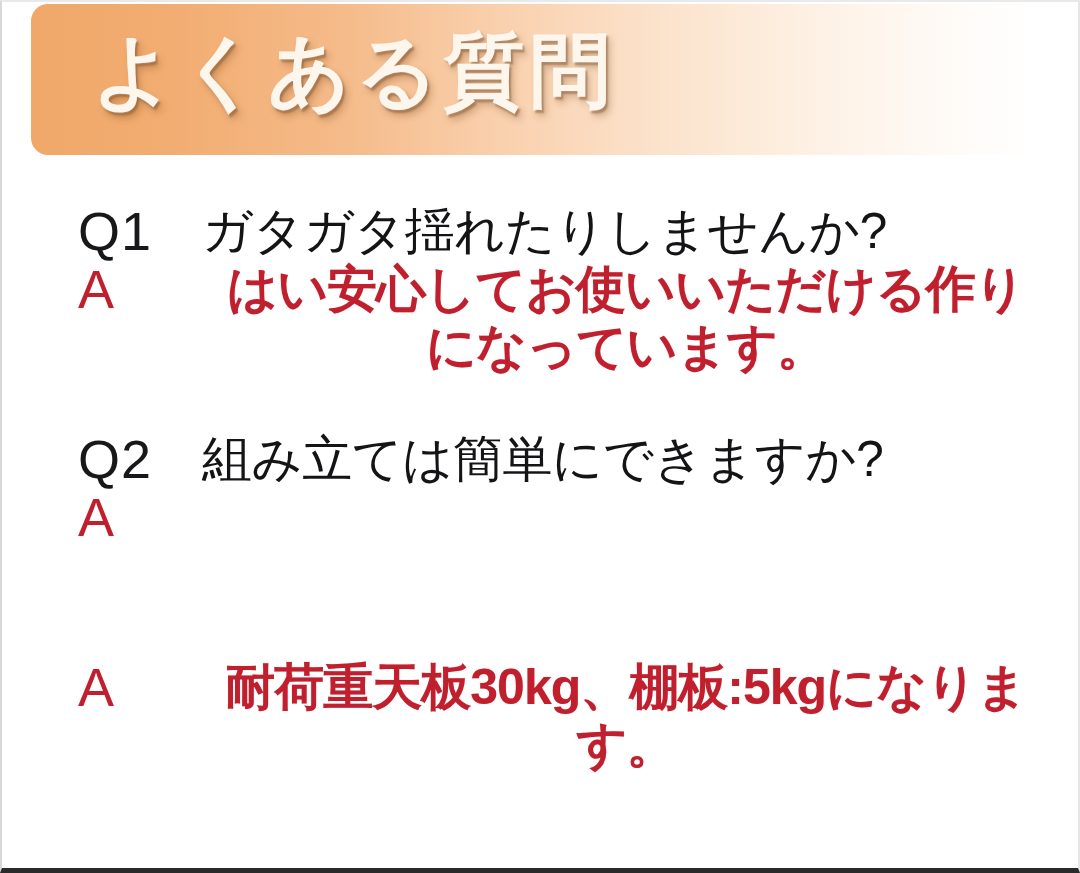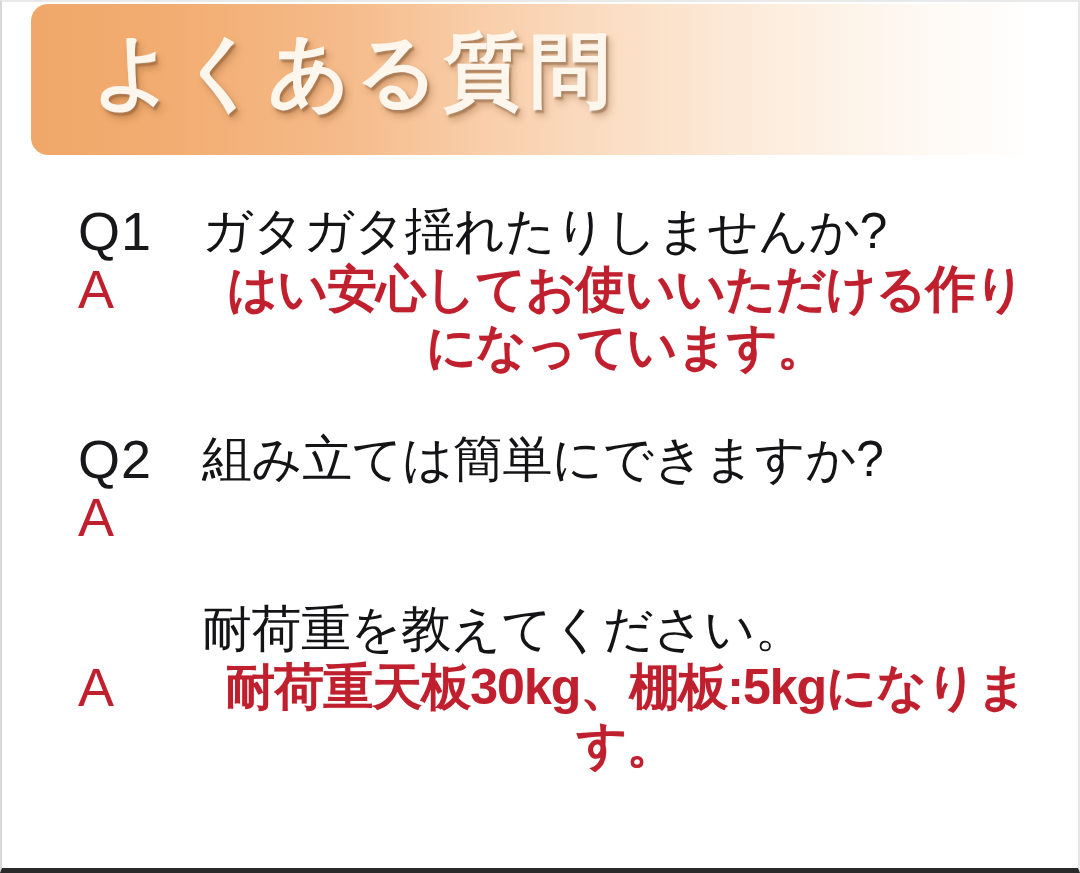"耐荷重を教えてください。" span.text { html: <span>耐荷重を教えてください。</span> -> none }
